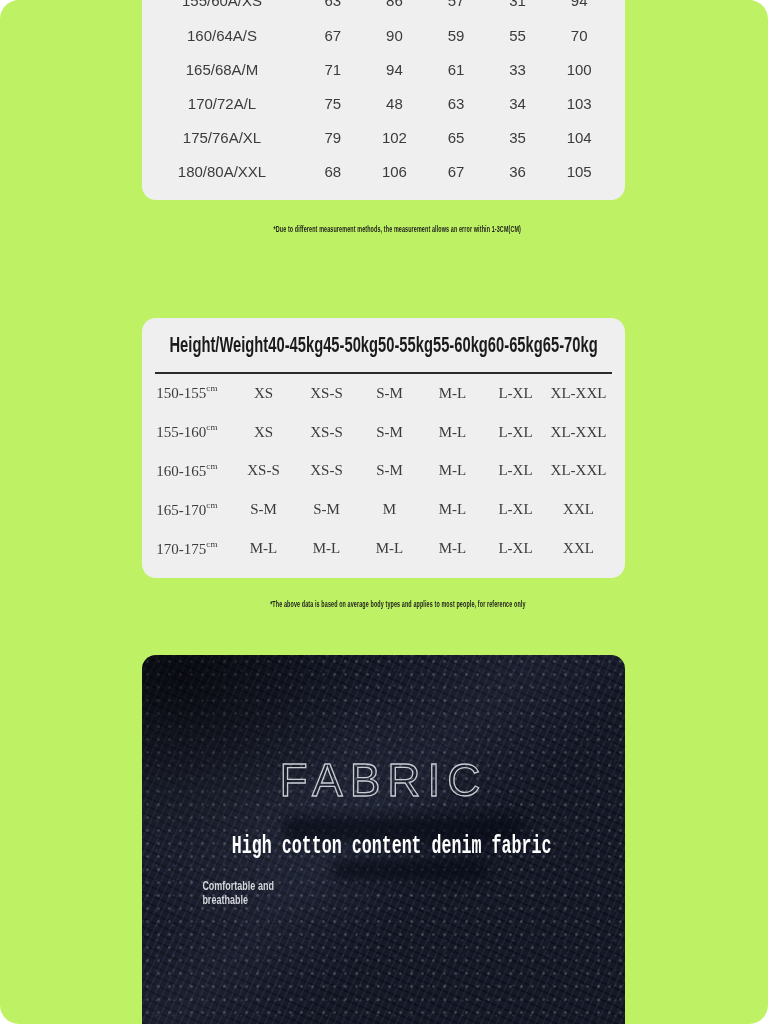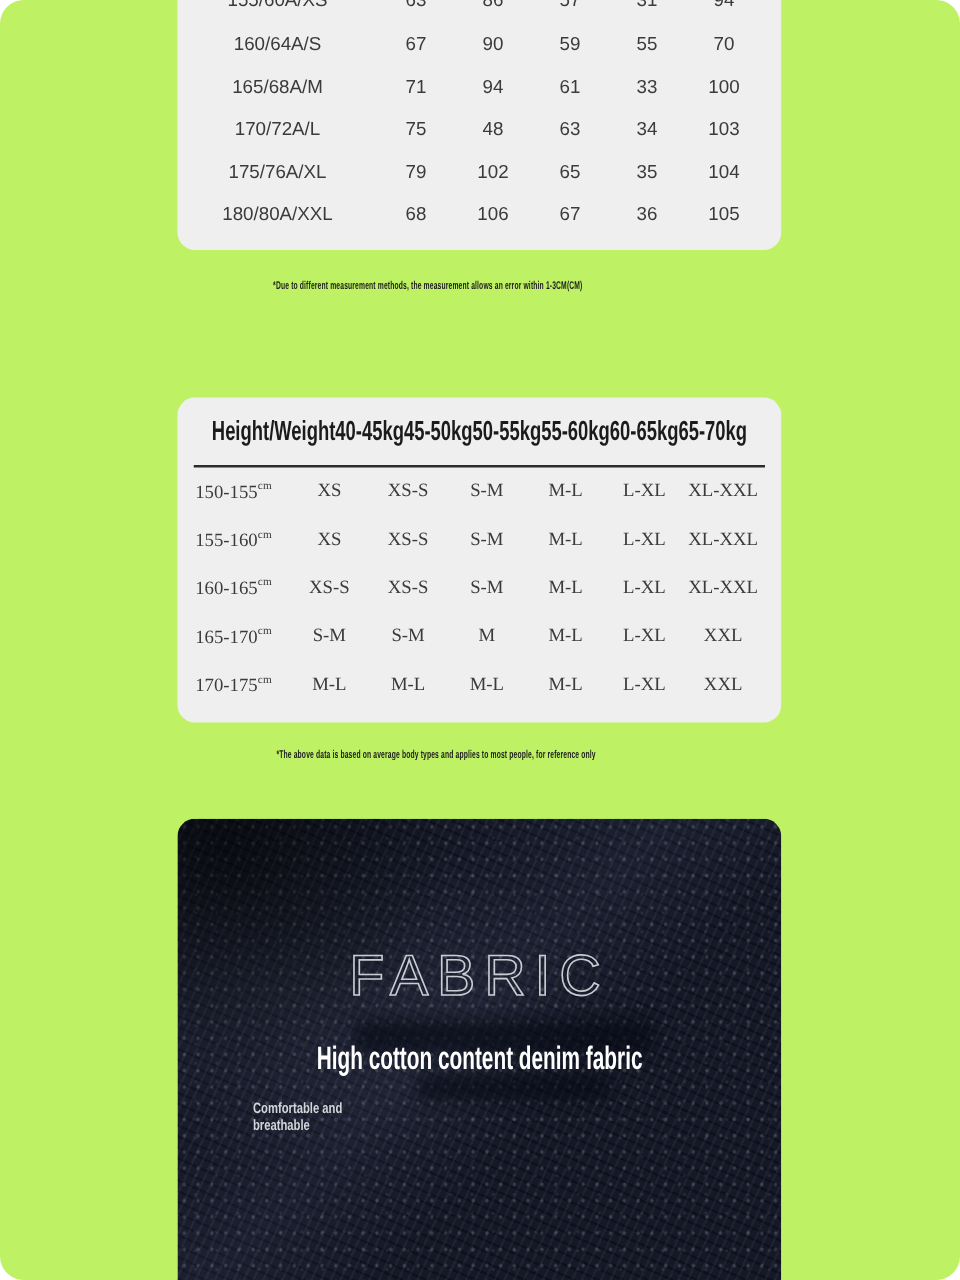"*Due to different measurement methods," .footnote { left: 136px -> 156px; text-align: none -> center }
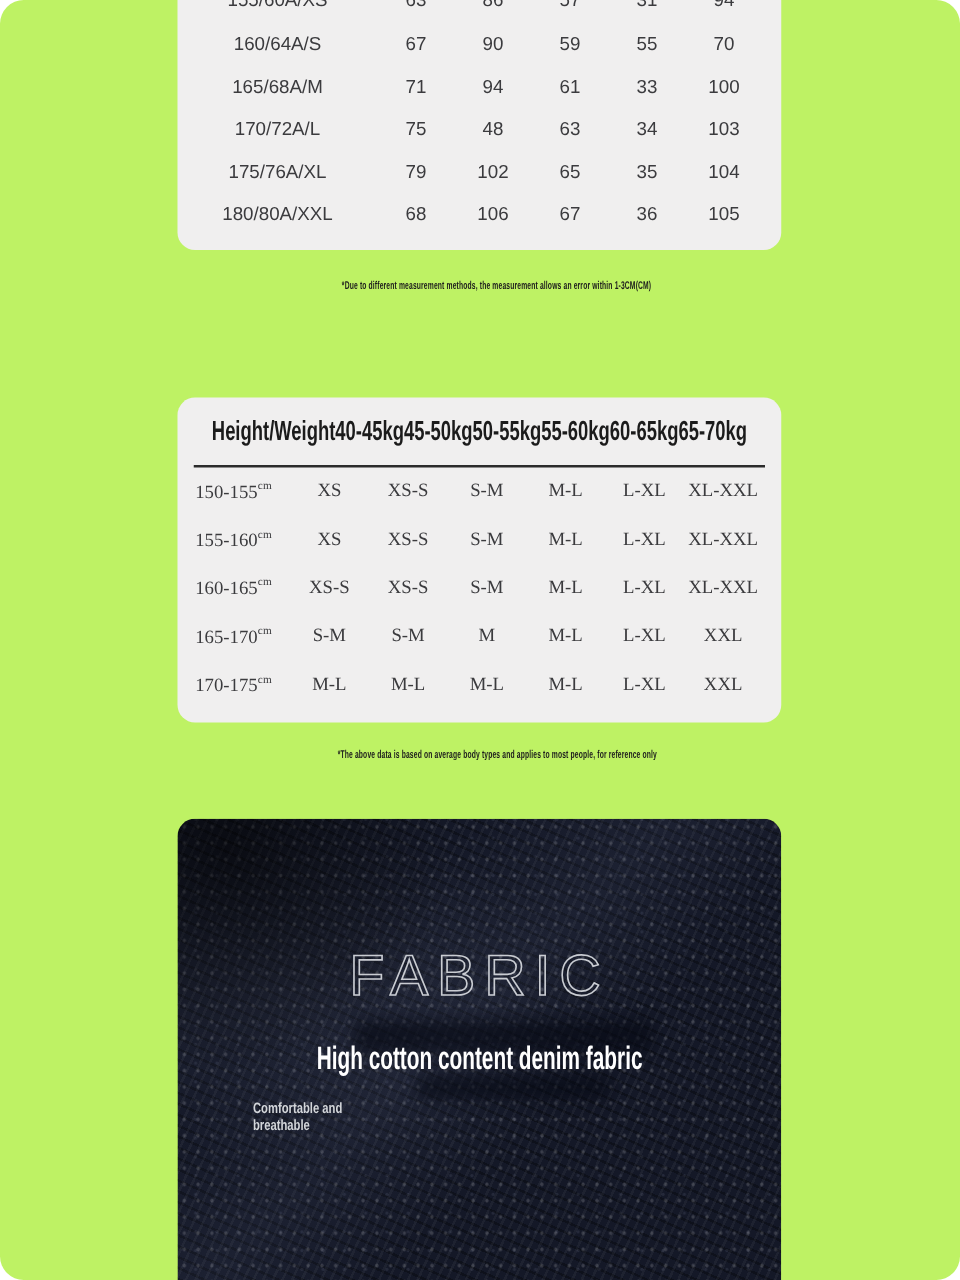"High cotton content denim fabric" .fabric-headline { font-family: none -> Liberation Mono, monospace }
